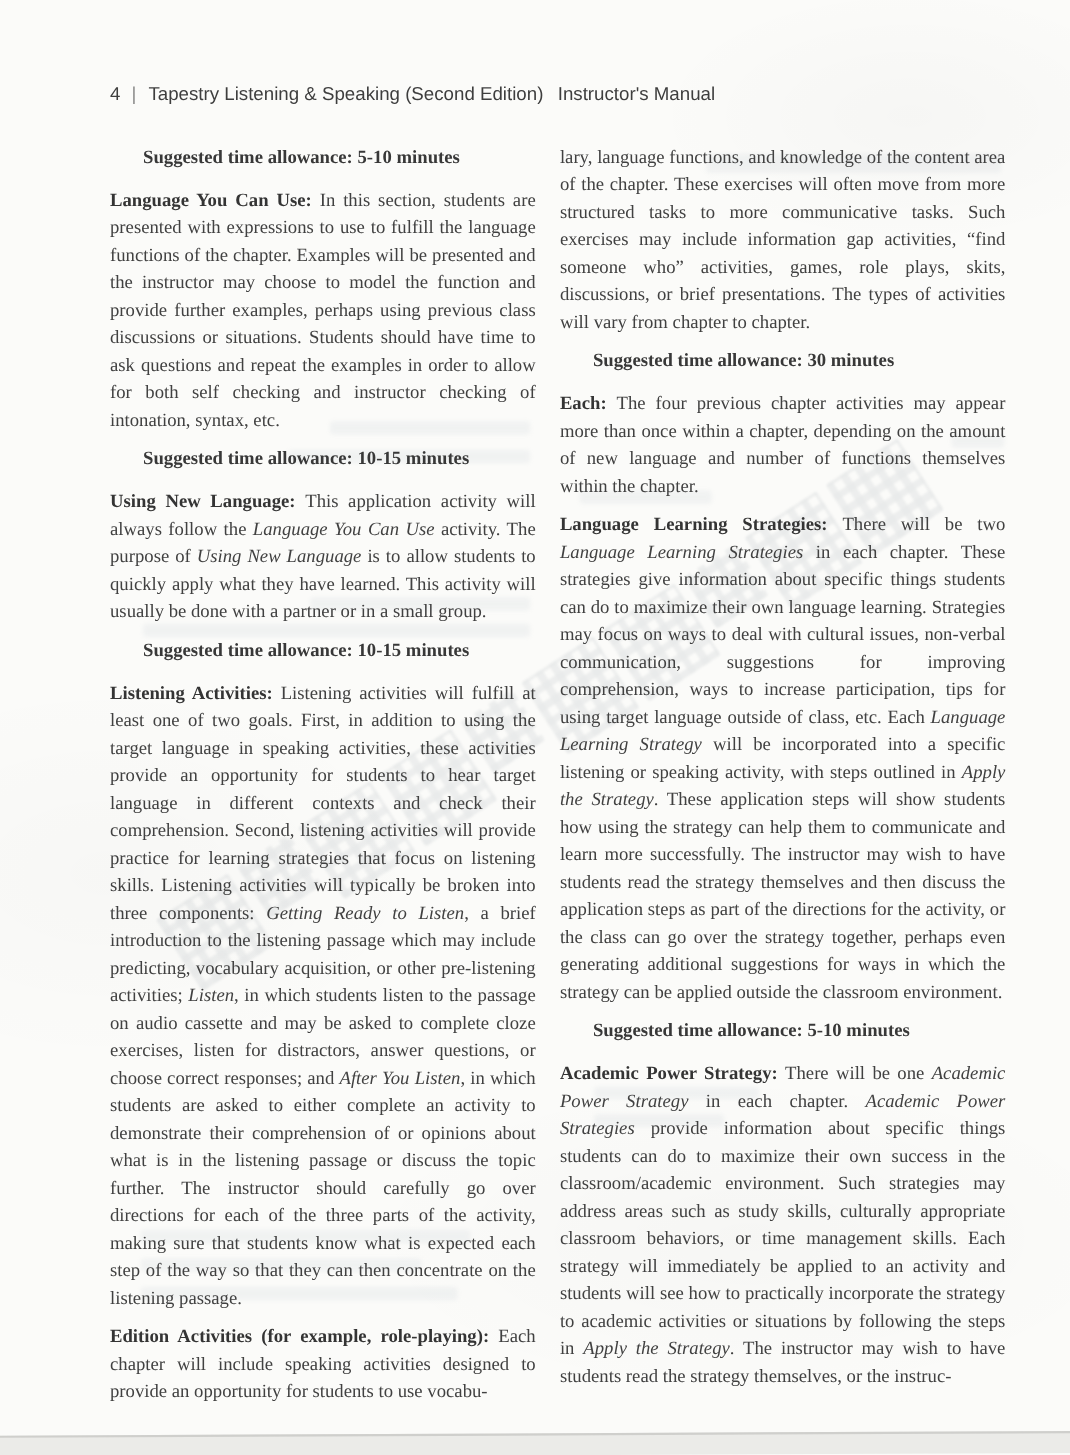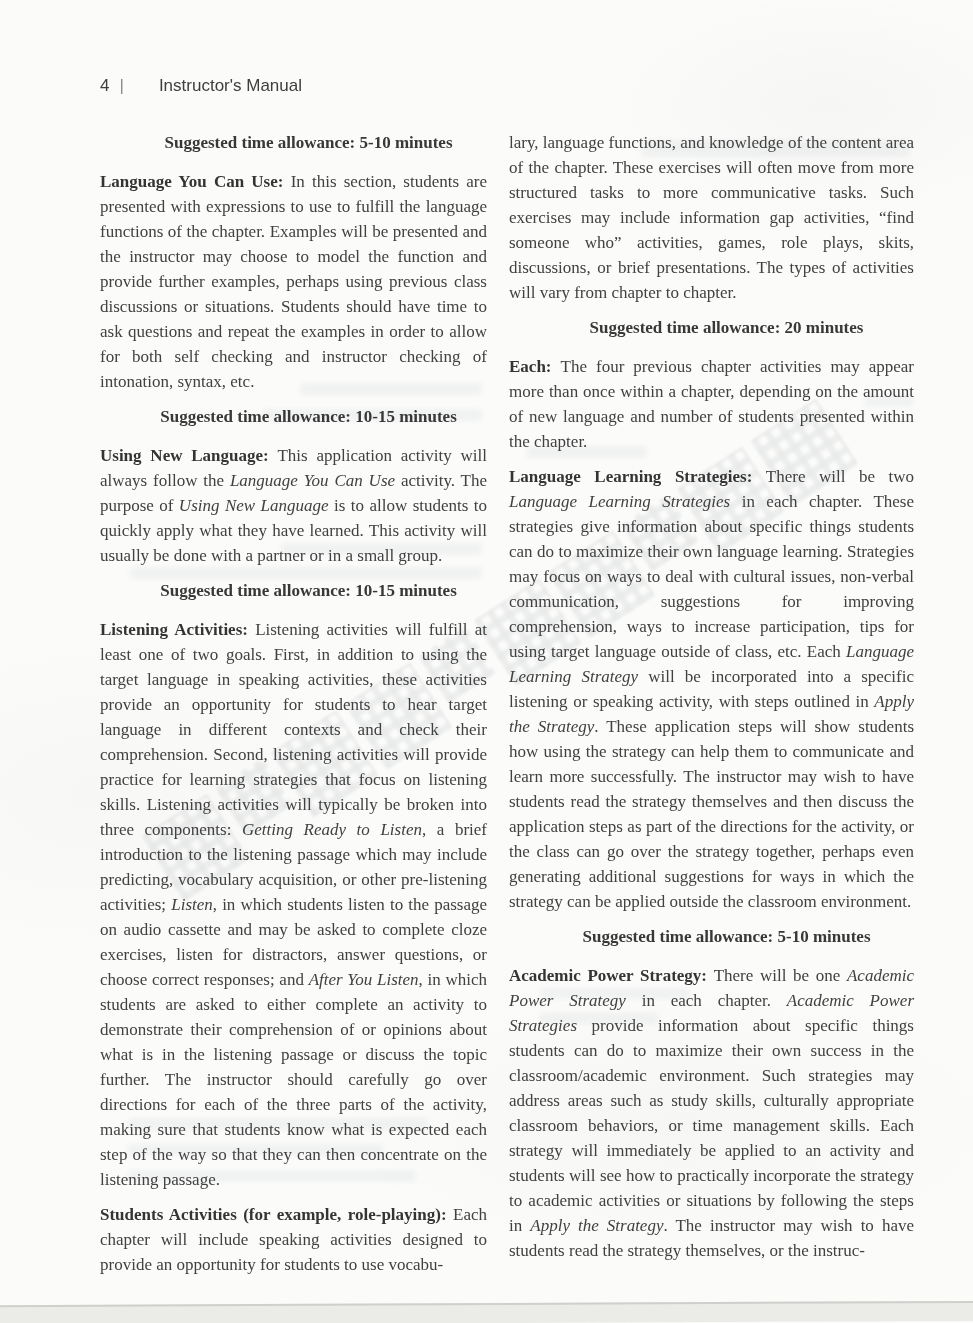"Tapestry Listening & Speaking (Second" span.title { html: none -> <span>Tapestry Listening &amp; Speaking (Second Edition)</span> }
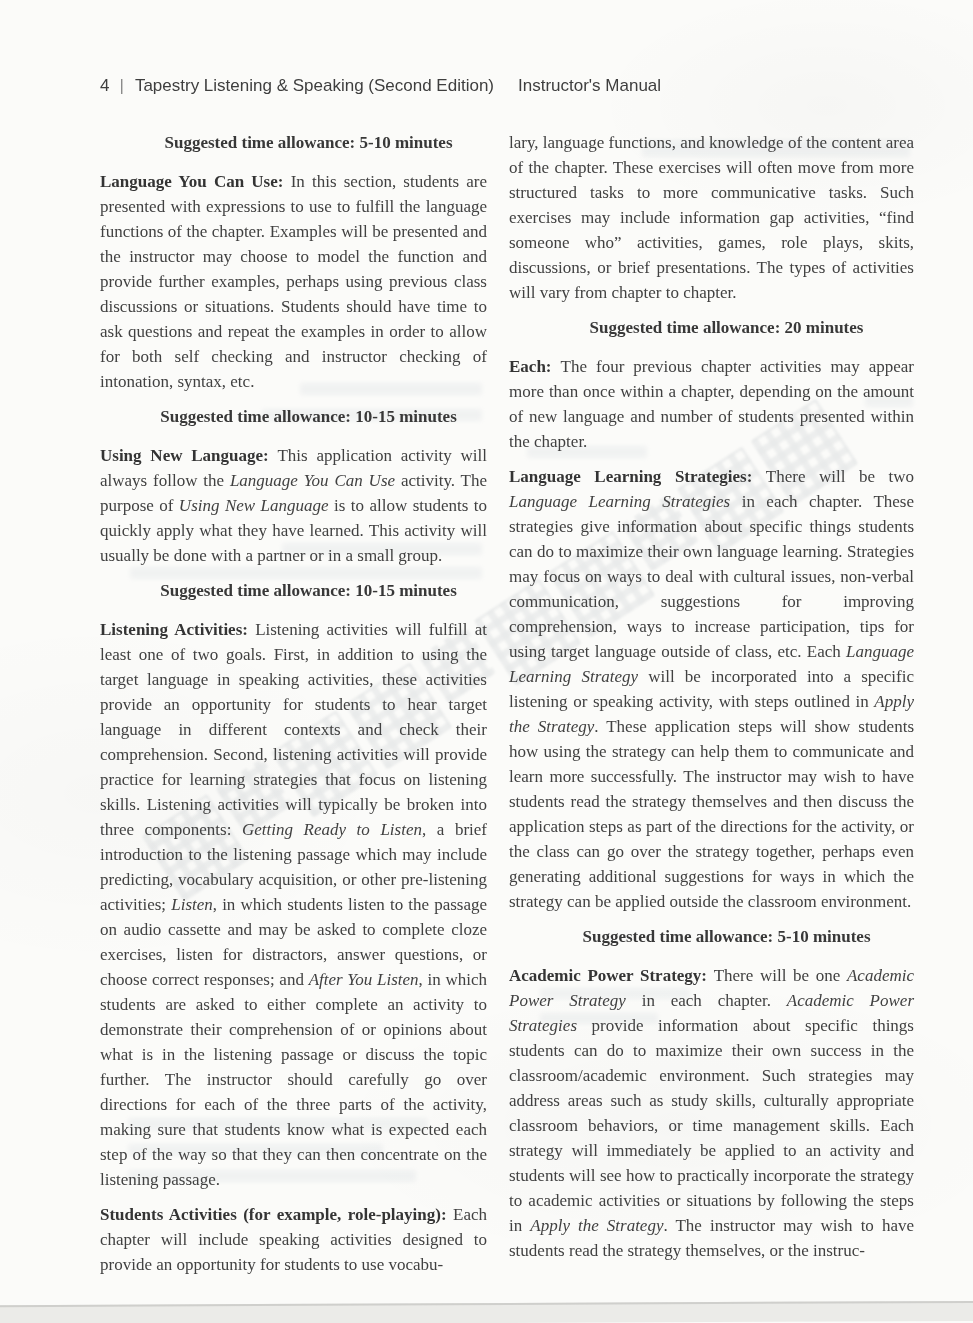"Instructor's Manual" .running-head .manual { margin-left: 24px -> 13px }
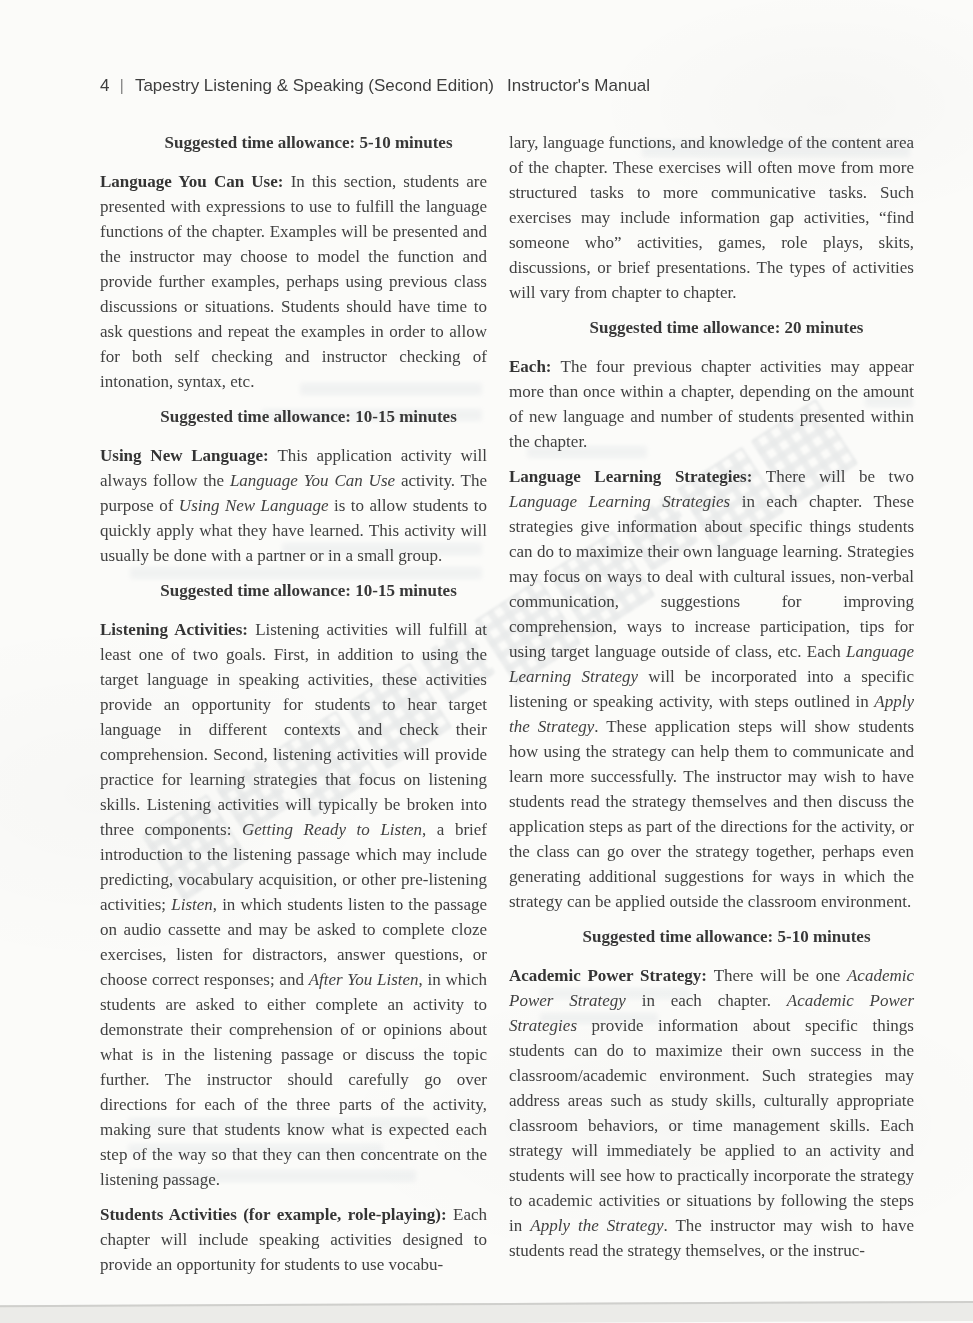"Suggested time allowance: 5-10 minutes" .col div.time { text-align: center -> left }
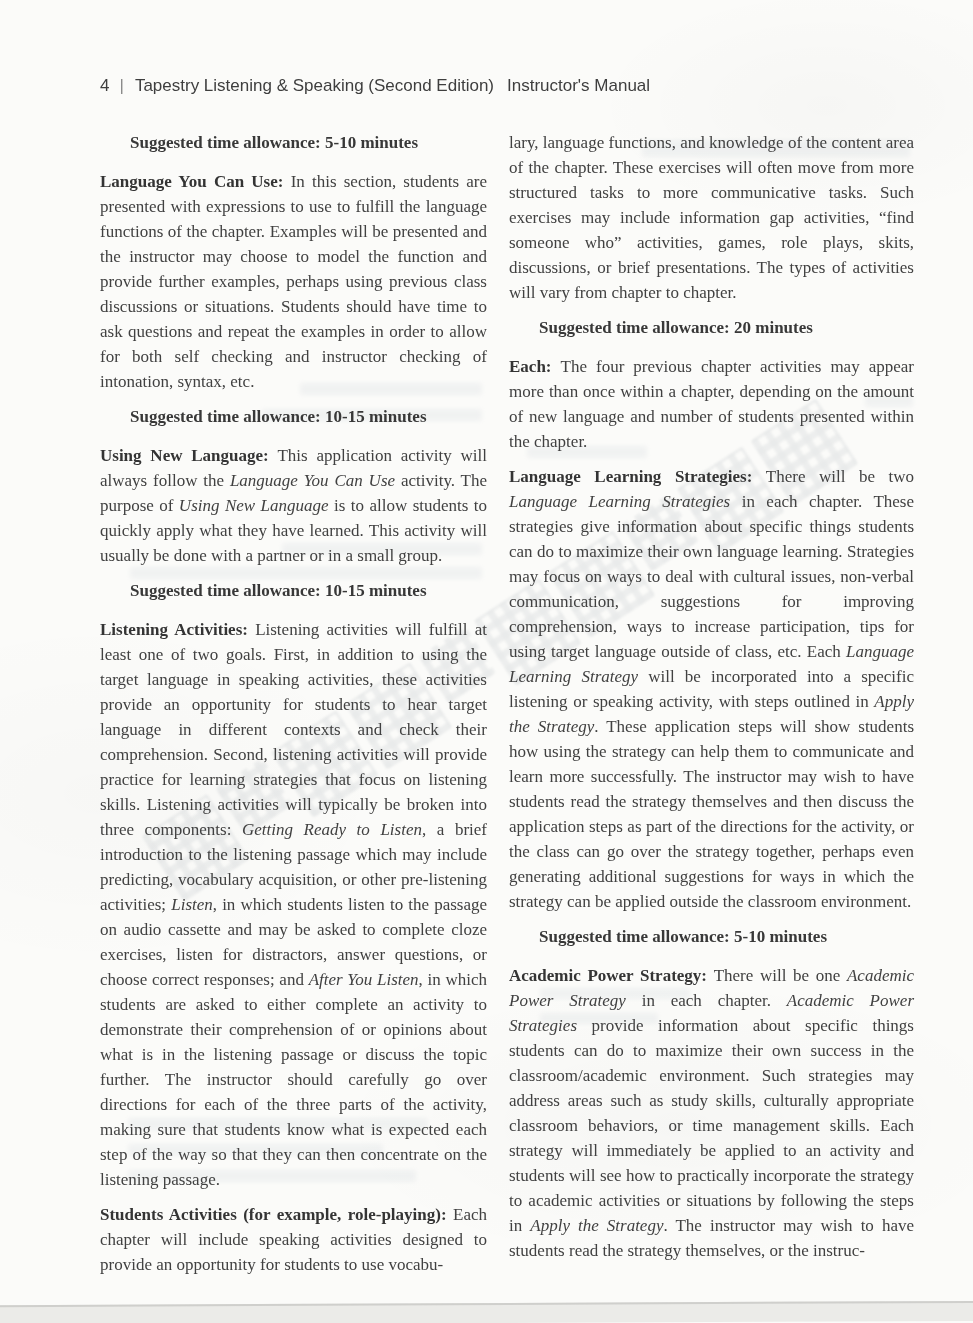"Suggested time allowance: 20 minutes" span { text: 20 -> 30 }
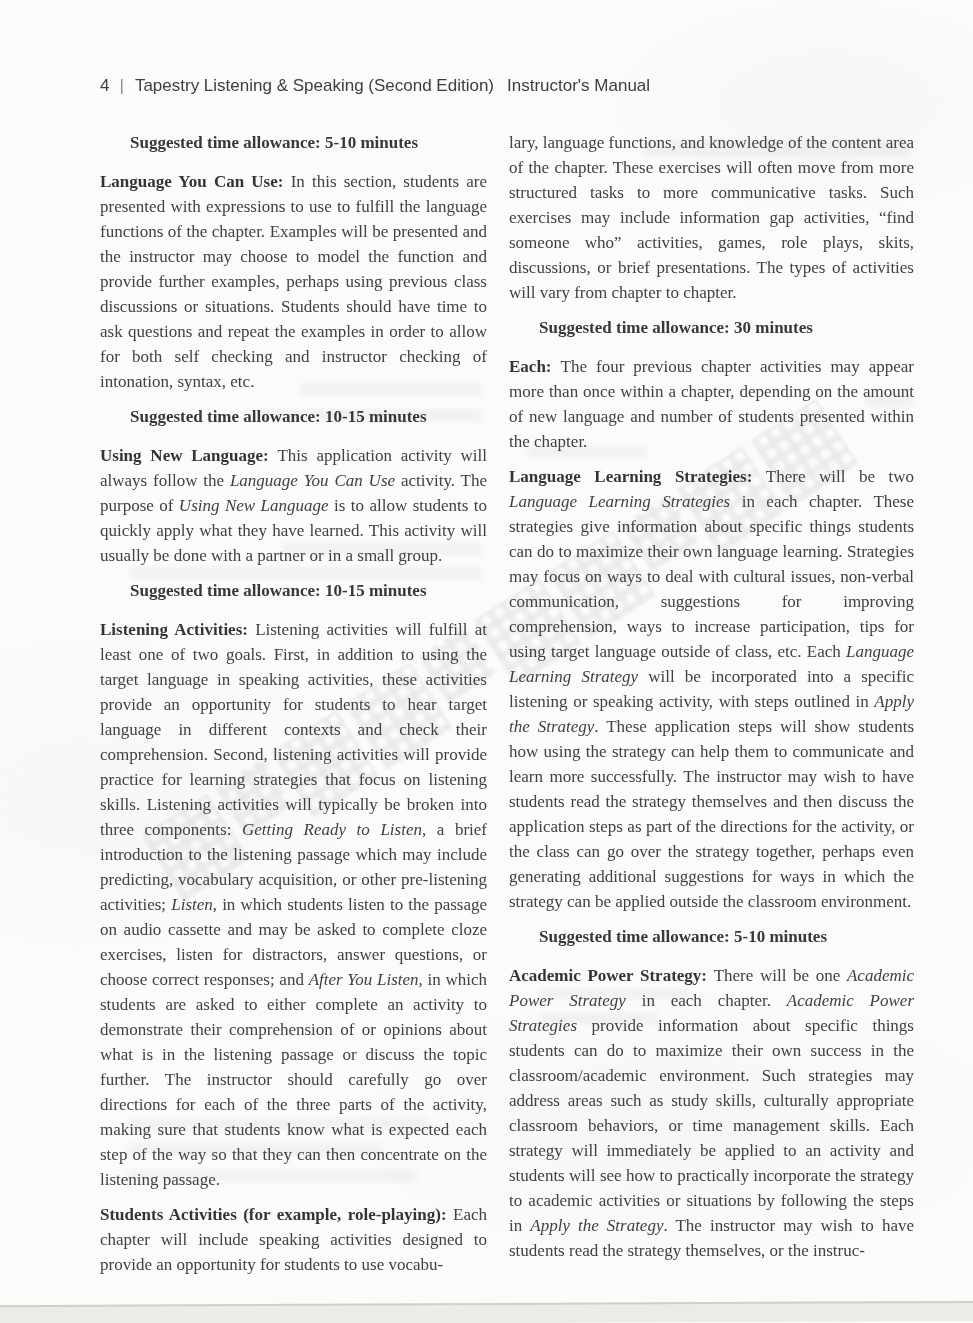"The four previous chapter activities" span { text: students presented -> functions themselves }
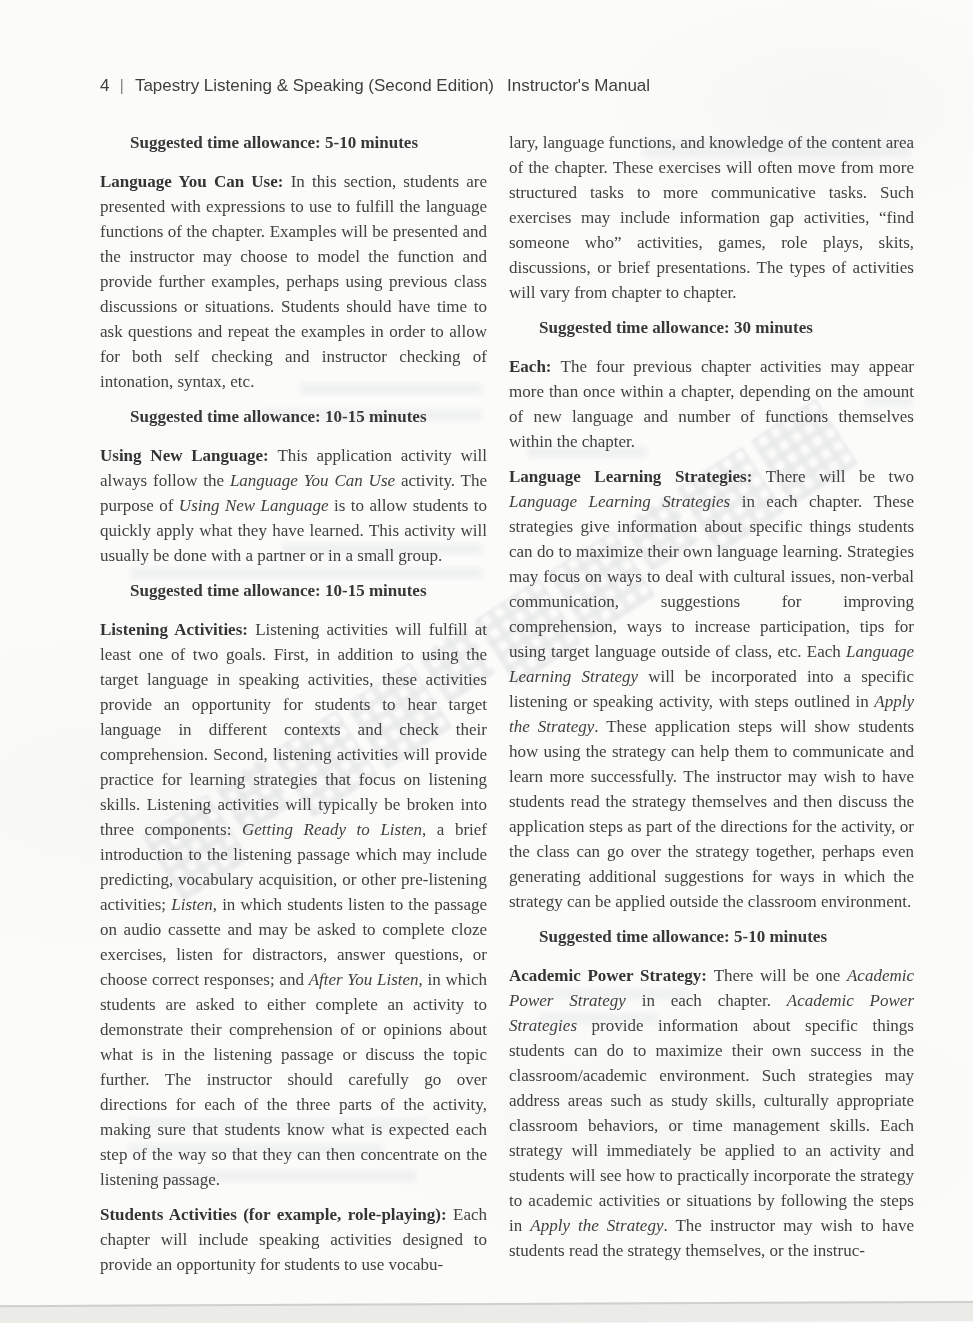"Students Activities (for example," span.seg-b { text: Students -> Edition }
